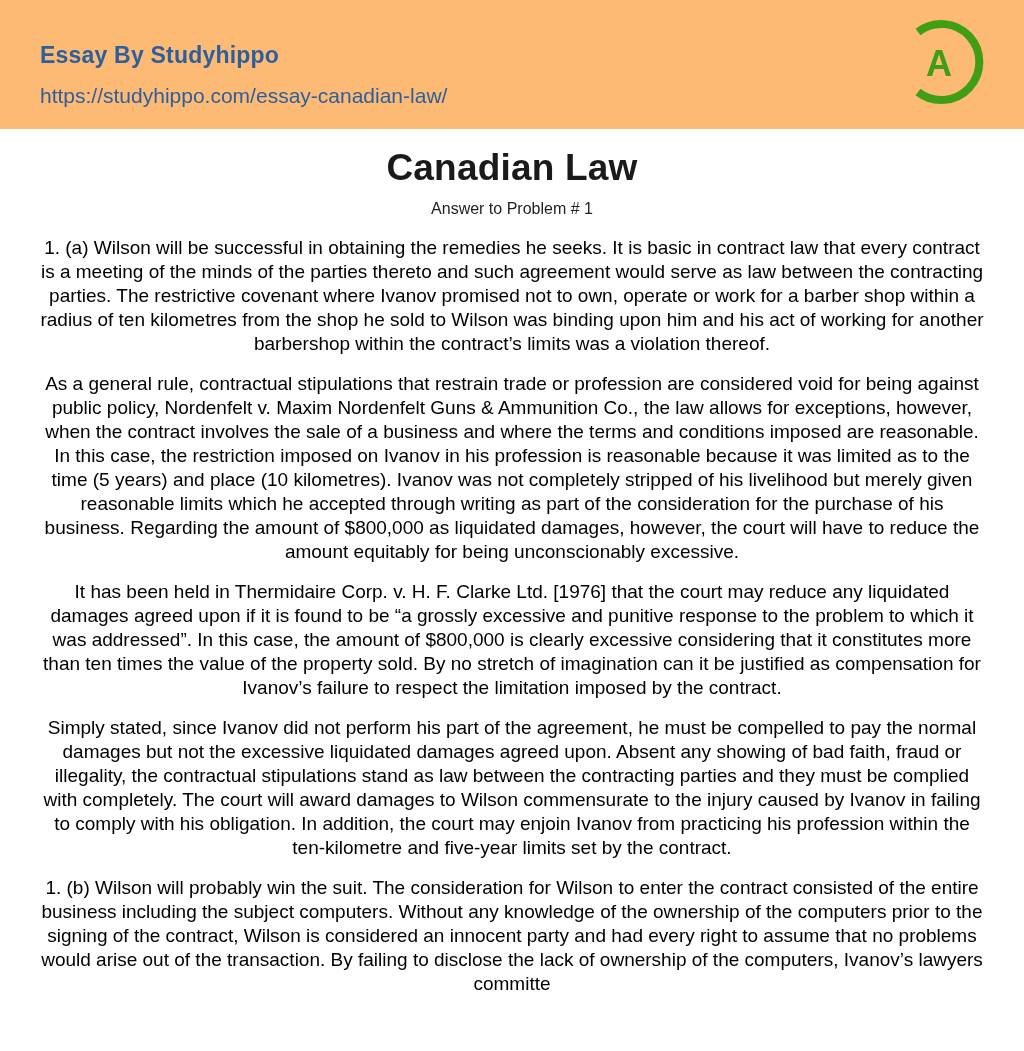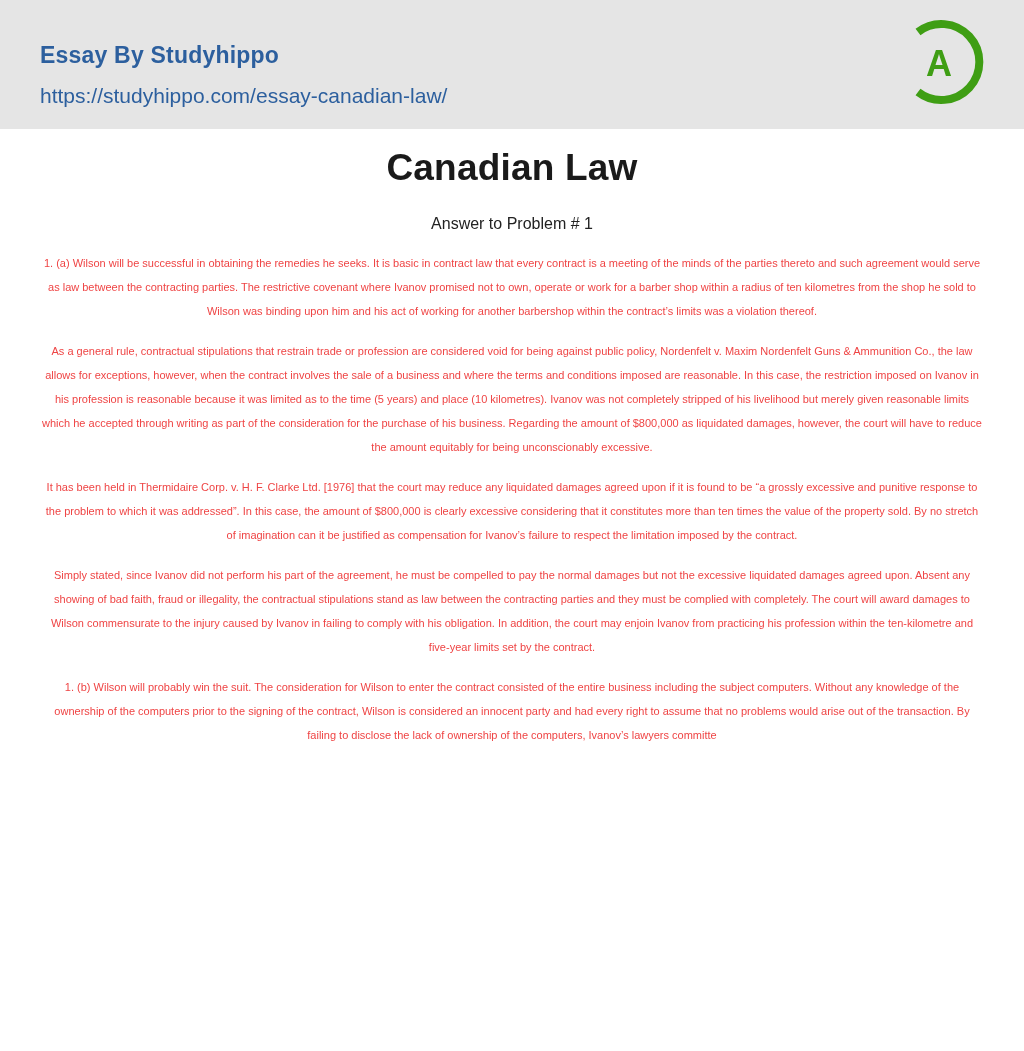"Essay By Studyhippo" .header { background: #e5e5e5 -> #fdba74 }
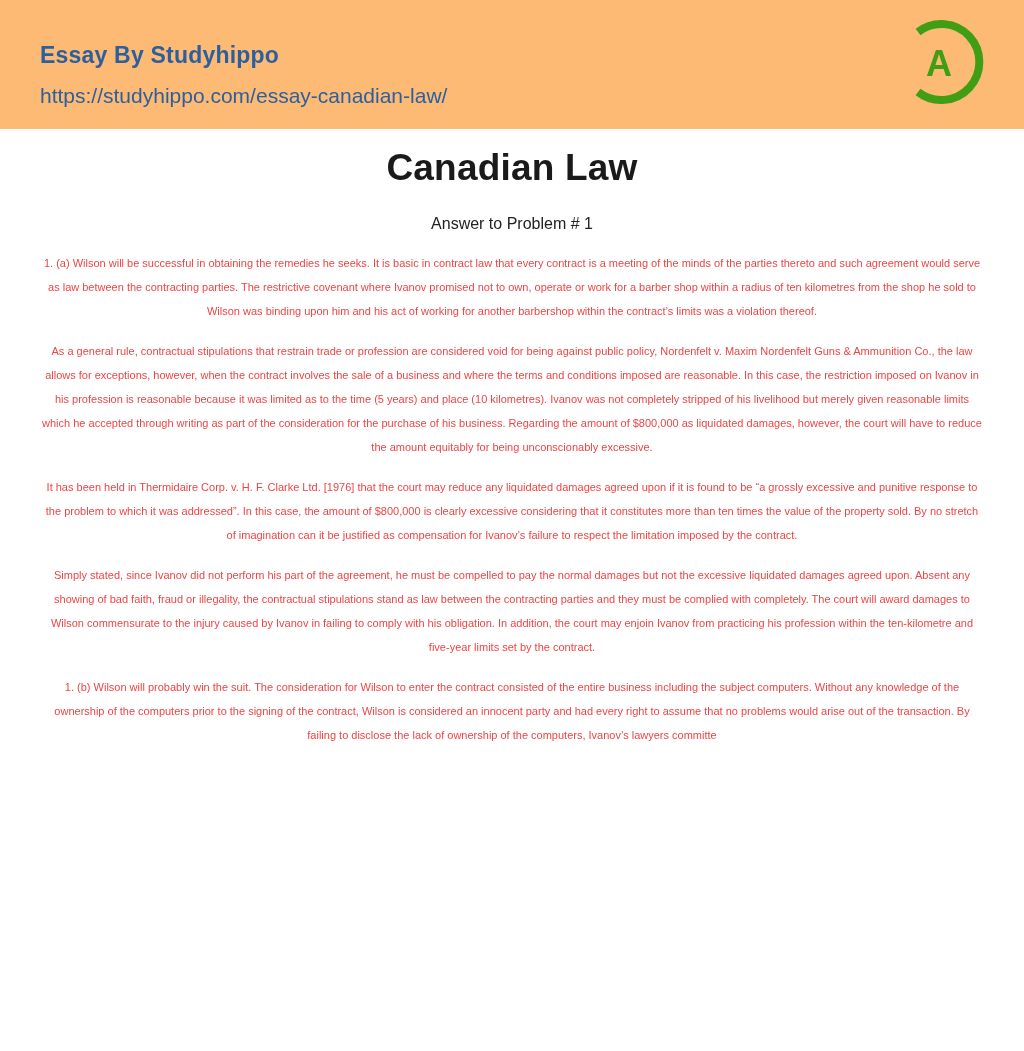"Answer to Problem # 1" .subtitle { margin-top: 23px -> 8px }
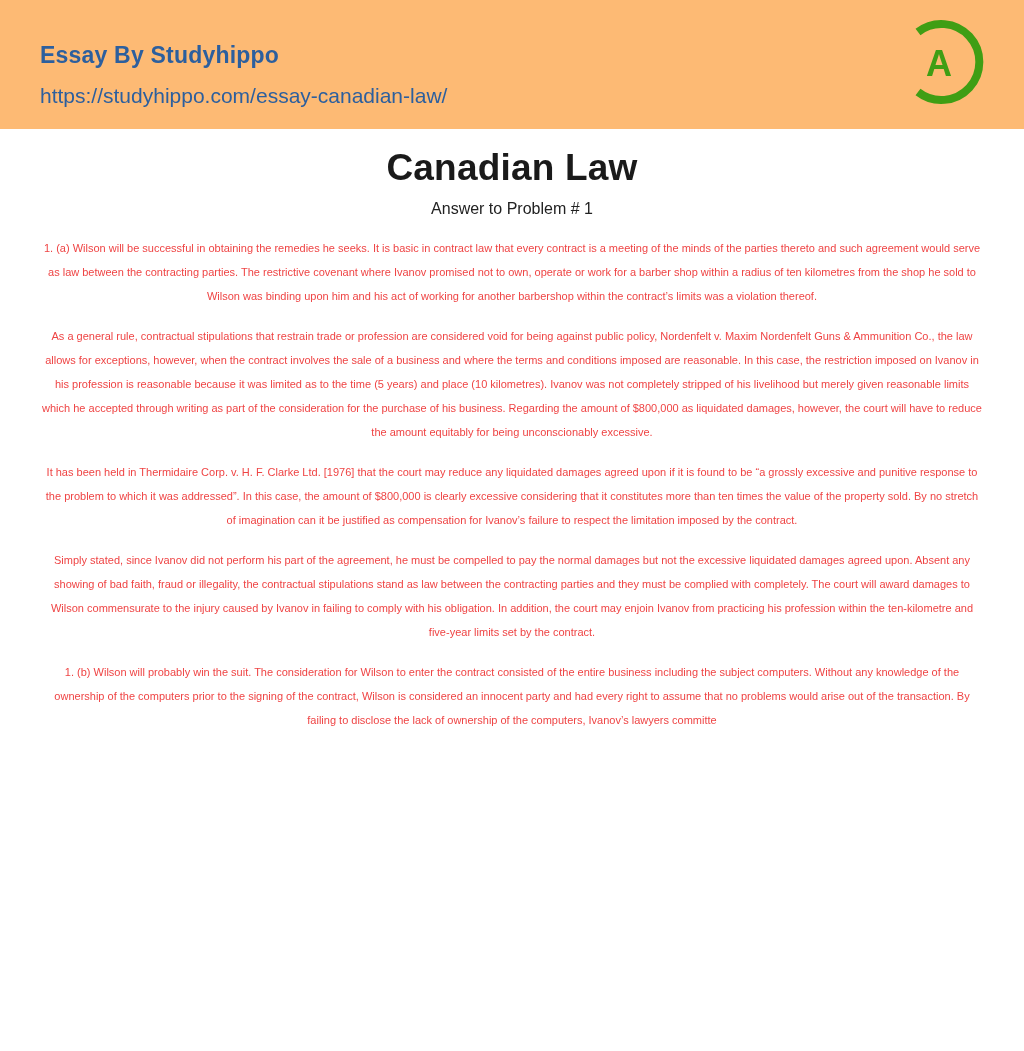"1. (a) Wilson will be" .para { color: #ef4444 -> #000000; font-size: 11px -> 19px }
